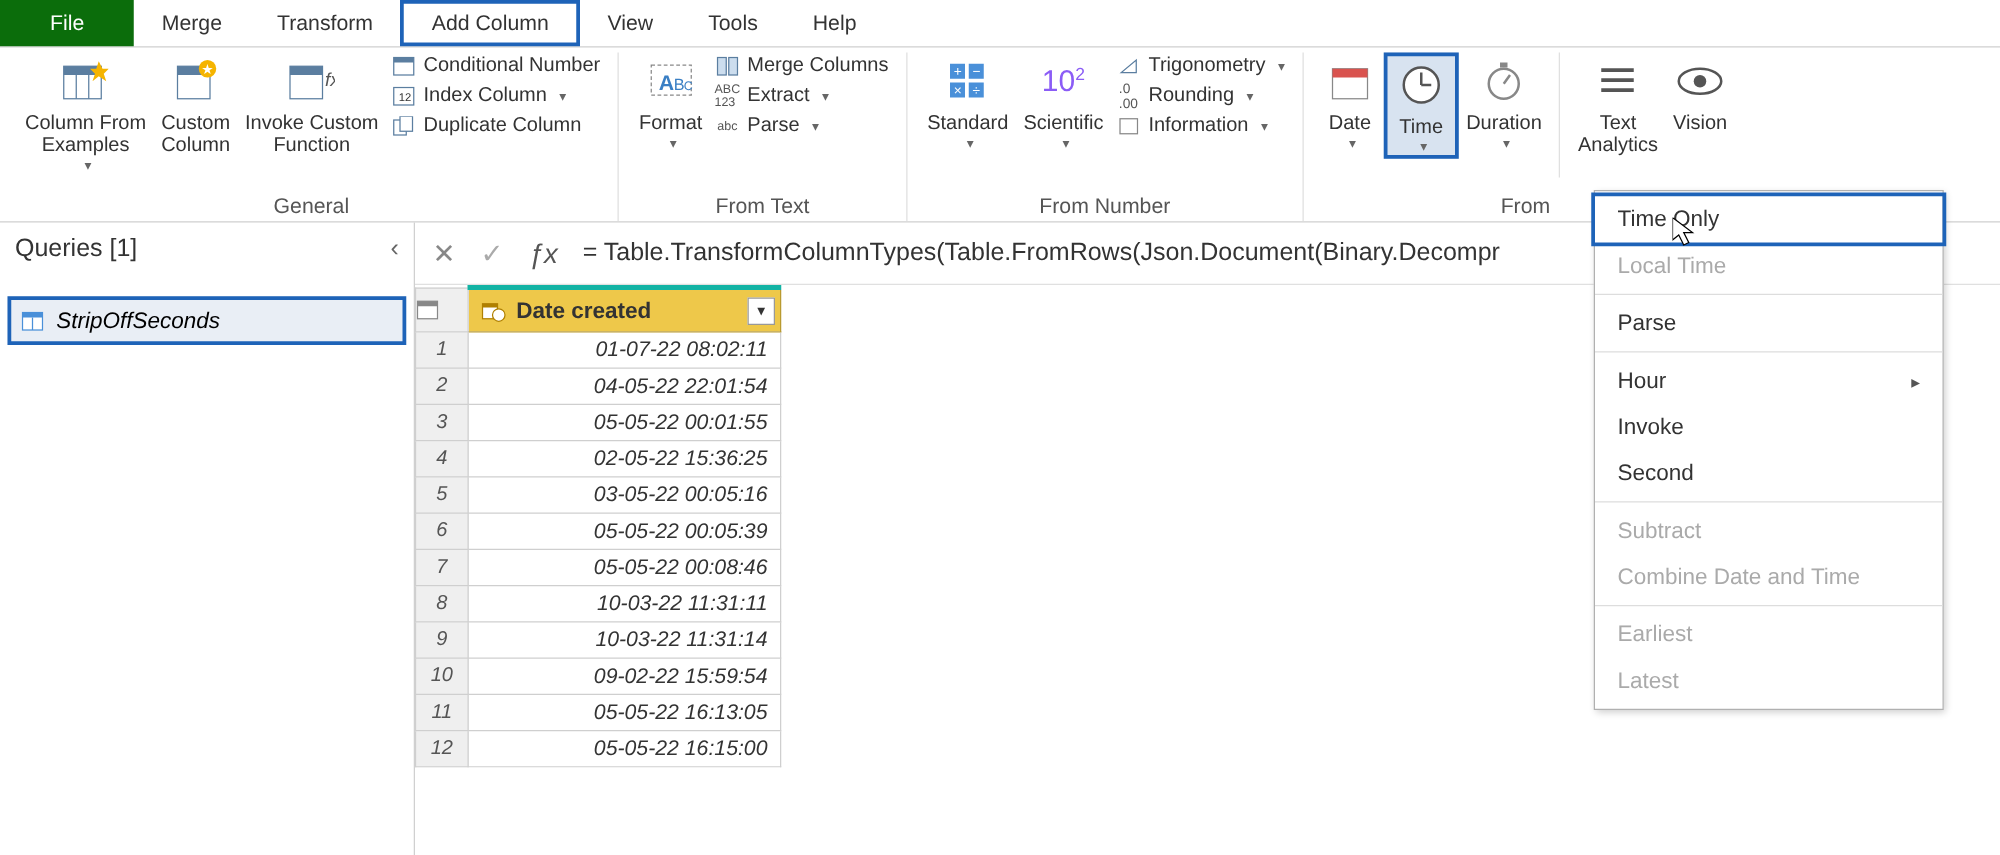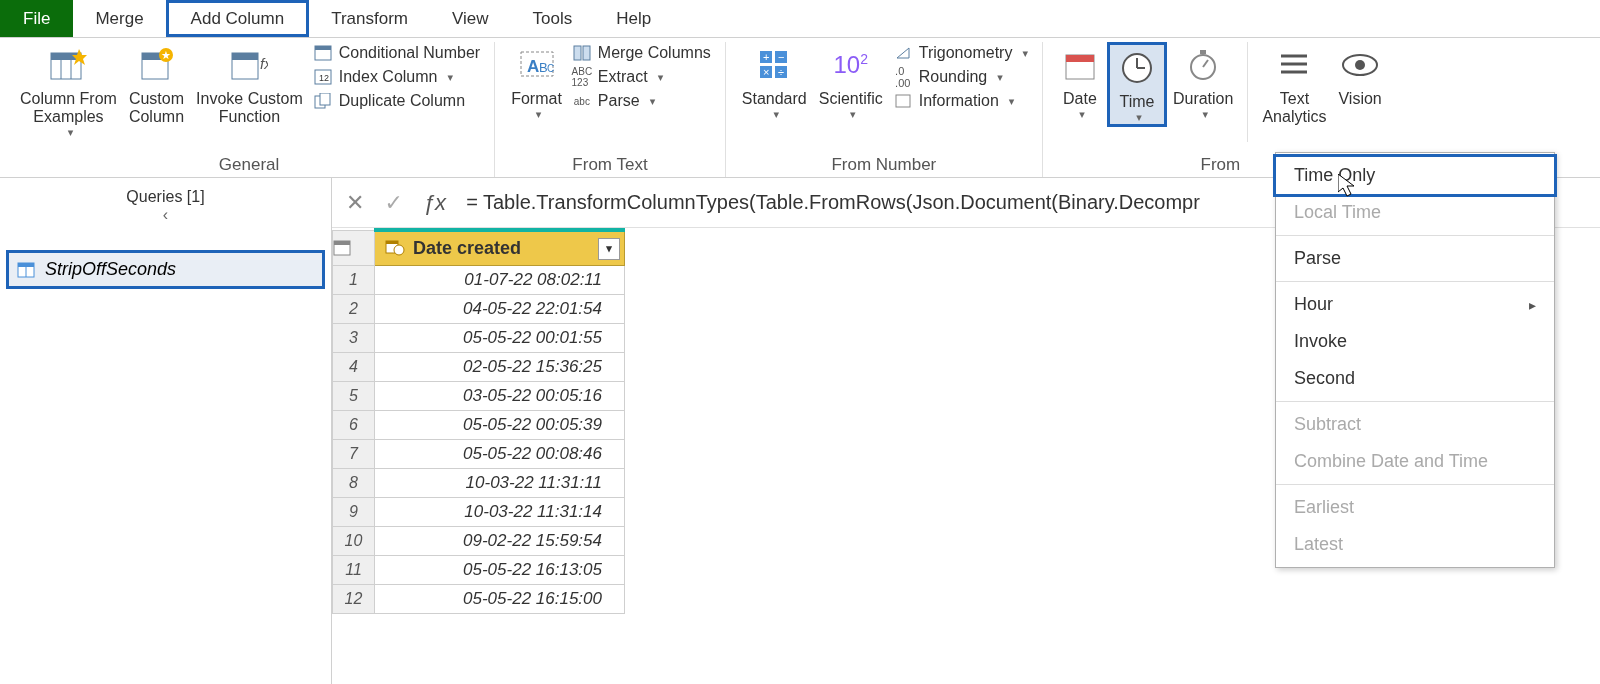"File" .menubar .file { padding: 0 23px -> 0 40px }
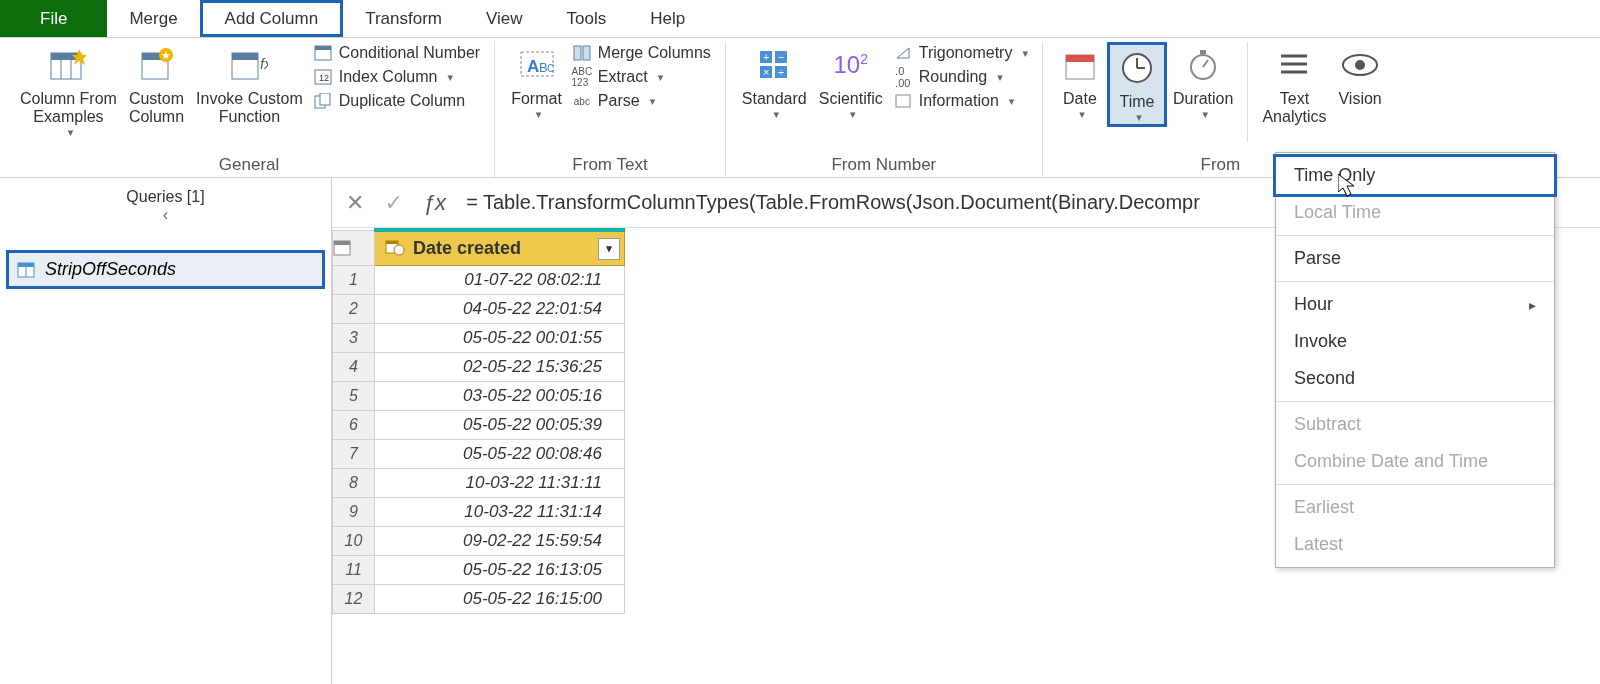"Add Column" div.item { order: before "Transform" -> after "Transform" }
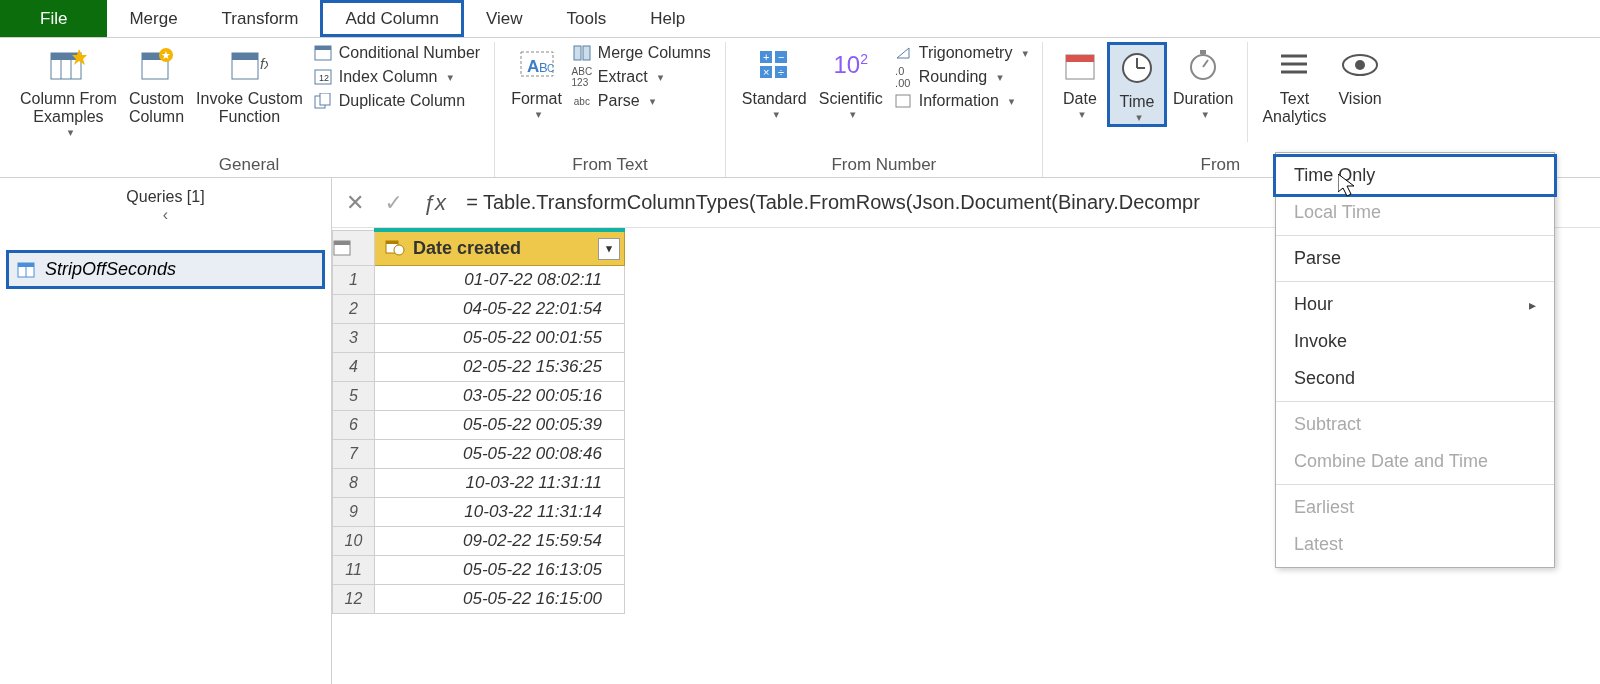"Queries [1]" .sidebar-hdr { flex-direction: column -> none; font-size: 16px -> 20px }
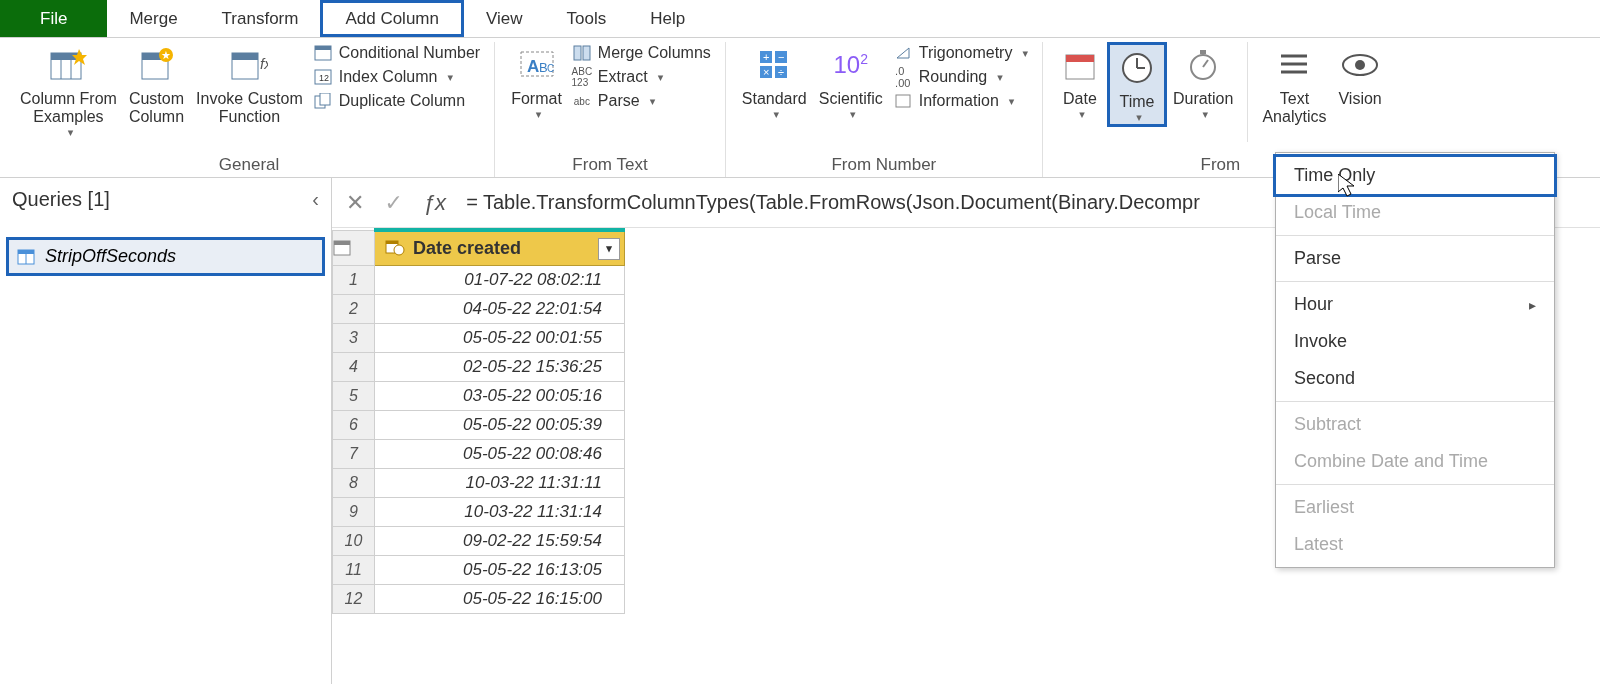"Date created" table.data th.colhdr .hdwrap { align-items: none -> center }
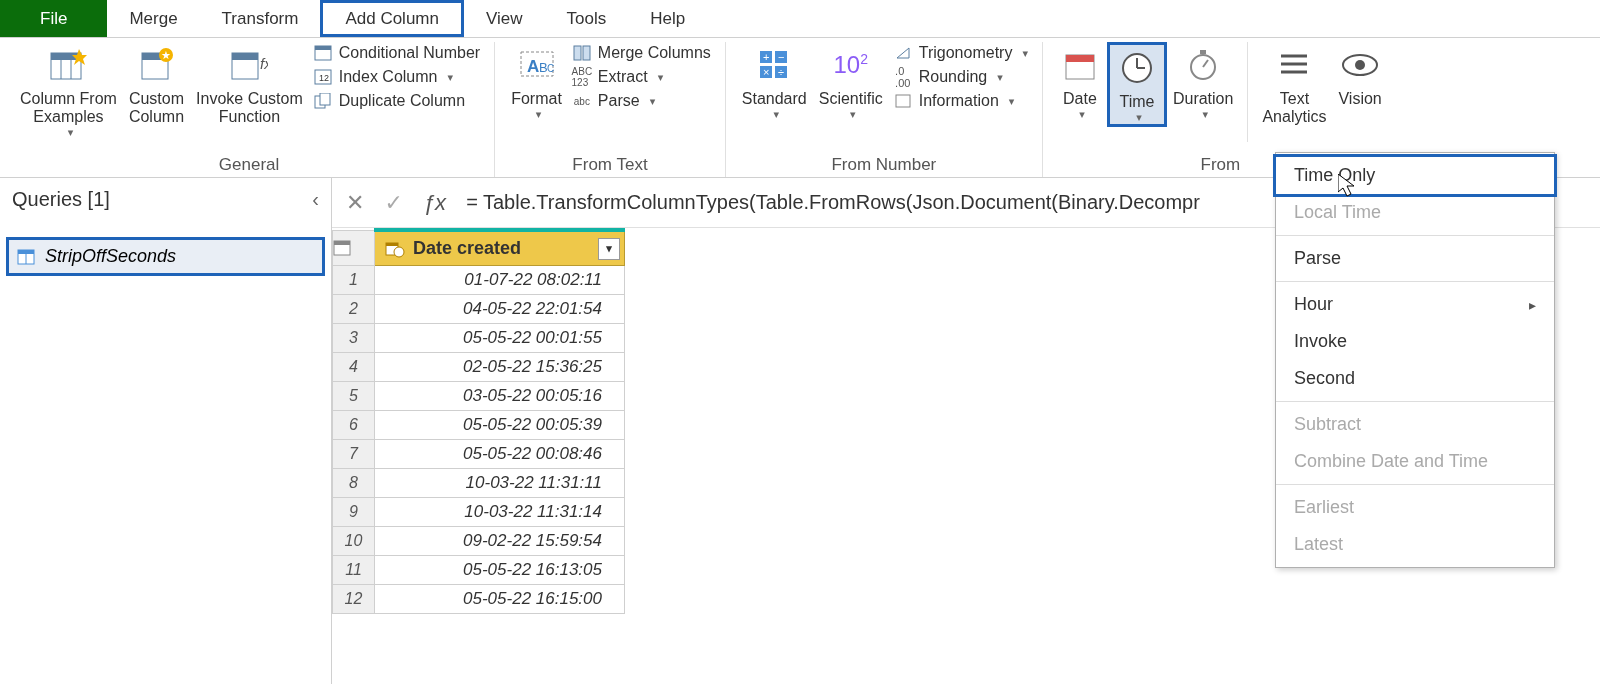"01-07-22 08:02:11" table.data td.val { padding: 4px 22px -> 4px 10px }
